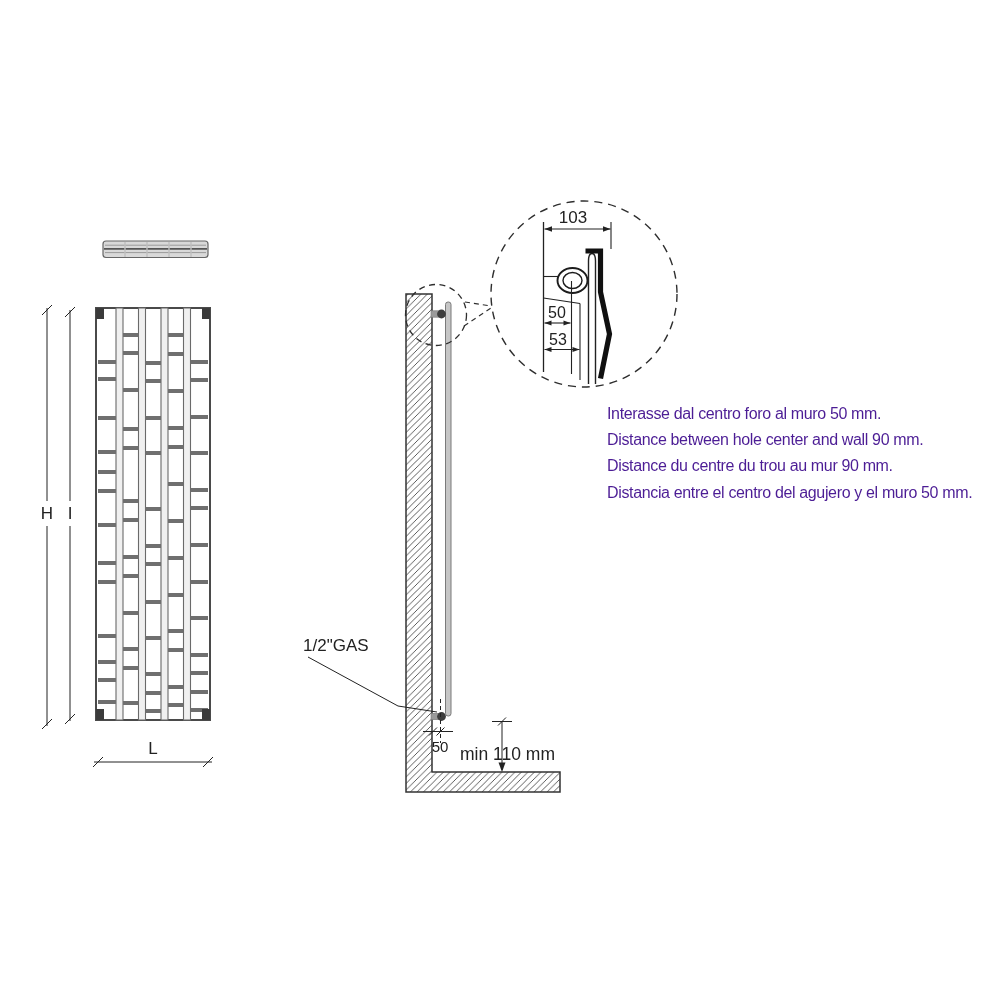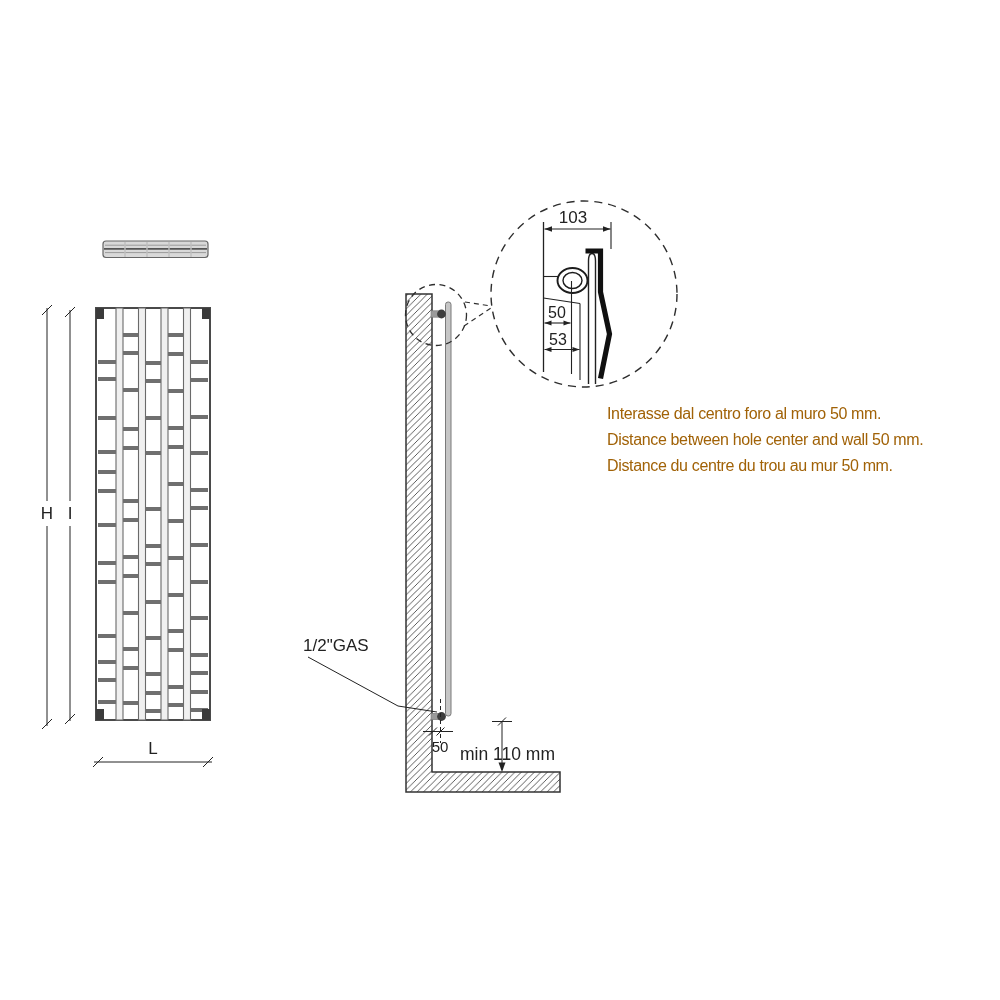"Interasse dal centro foro al" #notes-block { color: #a16207 -> #4c1d95 }
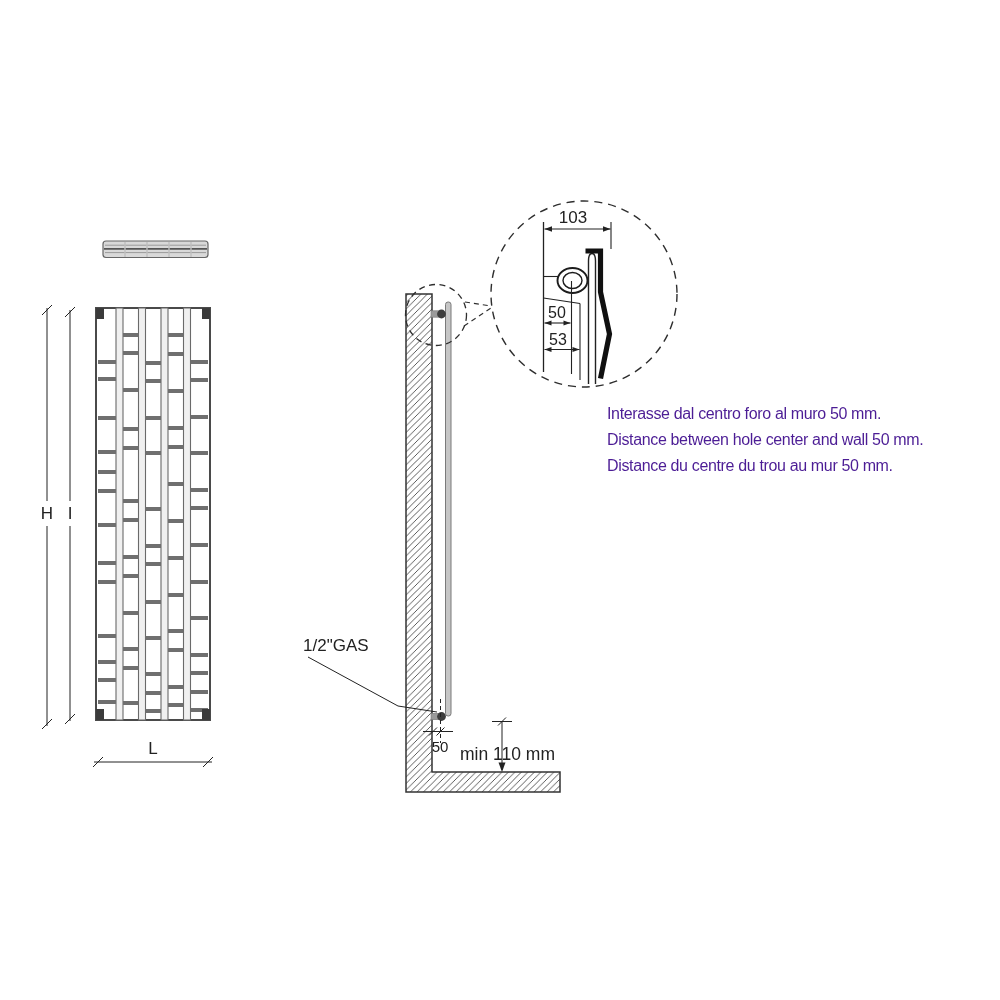"Distance between hole center and" div.note-line { text: 50 -> 90 }
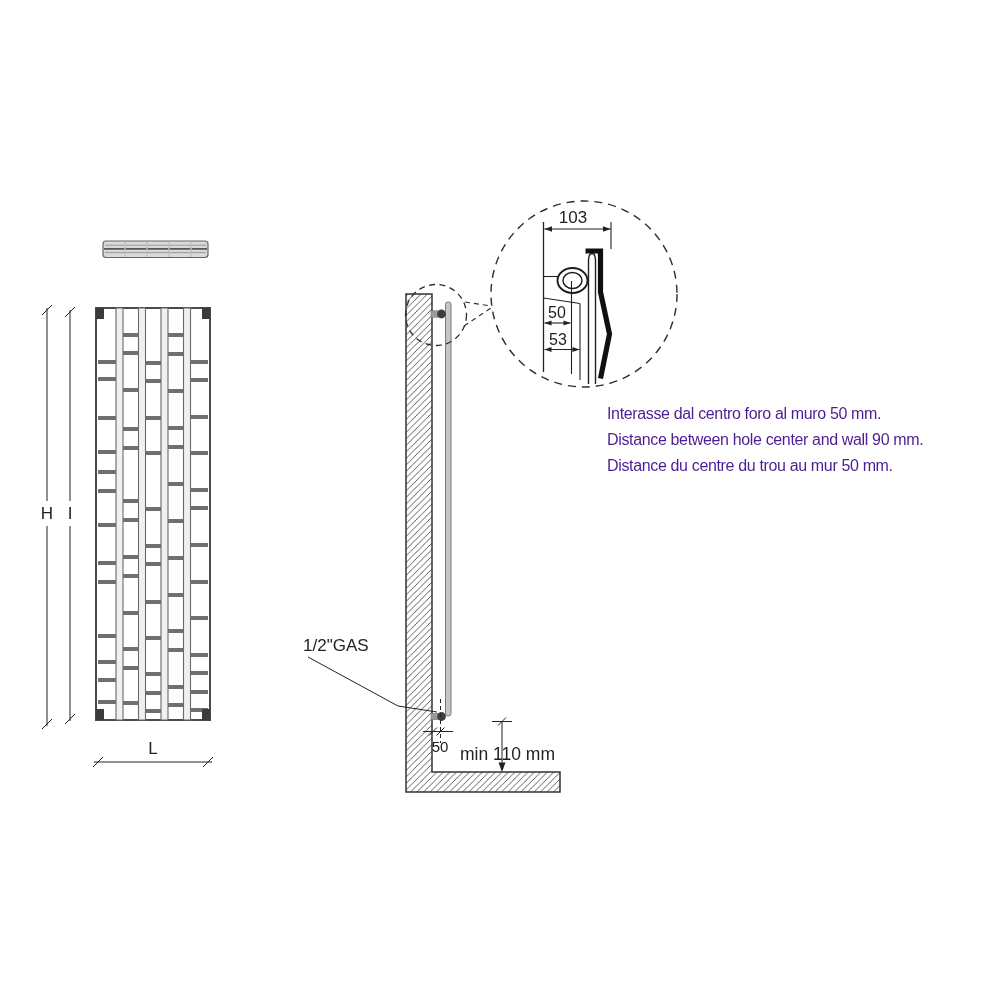"Distance du centre du trou" div.note-line { text: 50 -> 90 }
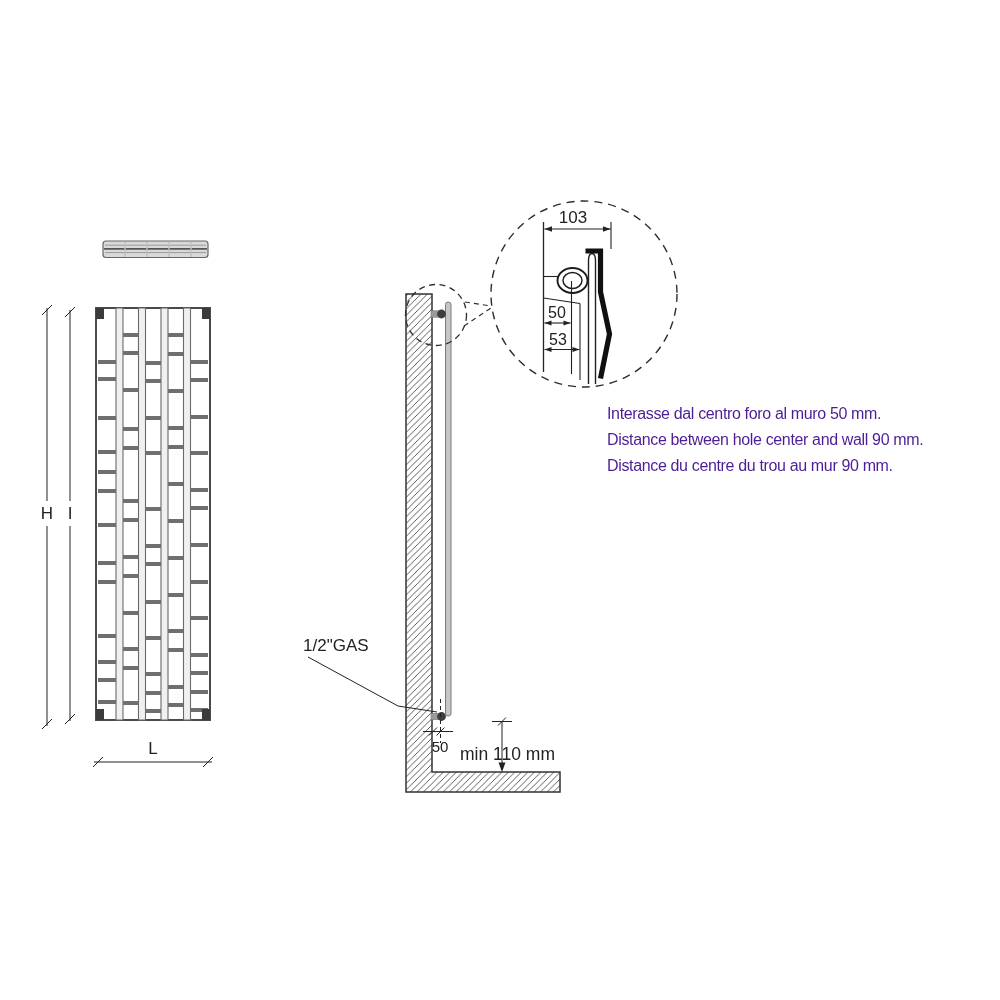"Distancia entre el centro del" div.note-line { html: none -> <div>Distancia entre el centro del agujero y el muro 50 mm.</div> }
